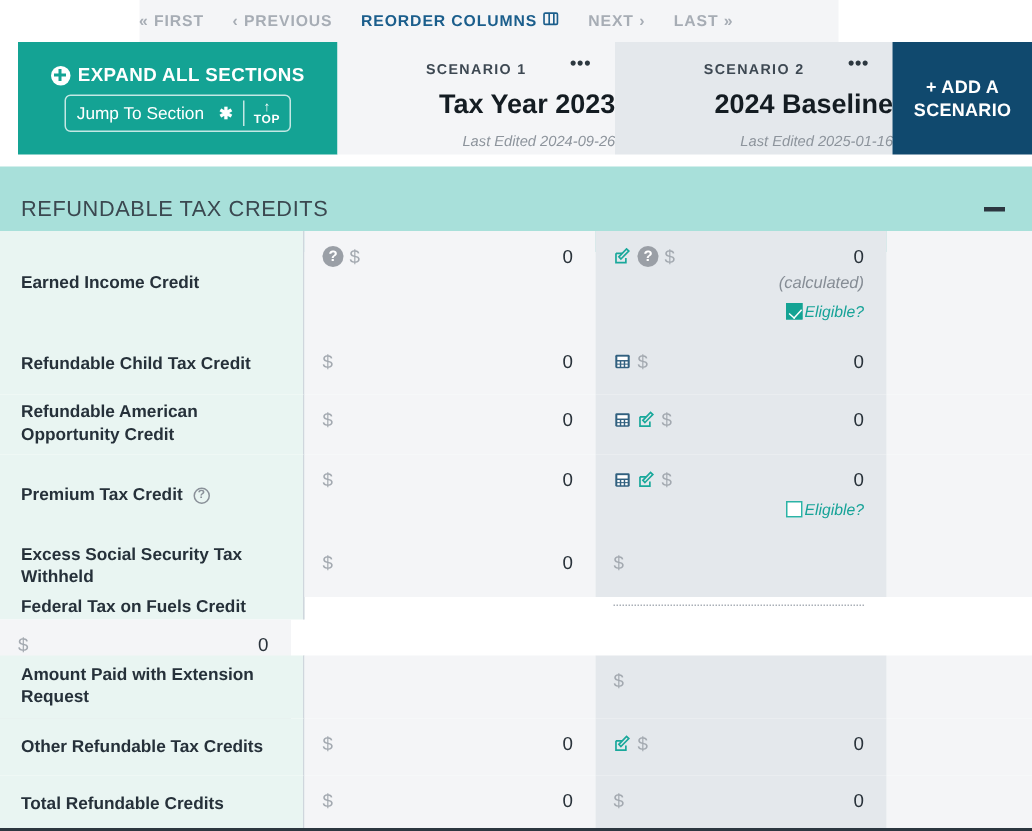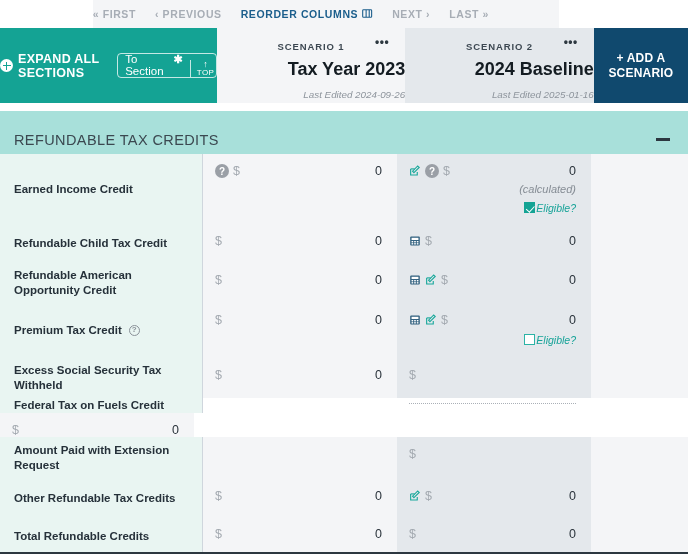"EXPAND ALL SECTIONS" .hdr-green { flex-direction: row -> column; margin-left: none -> 12px }
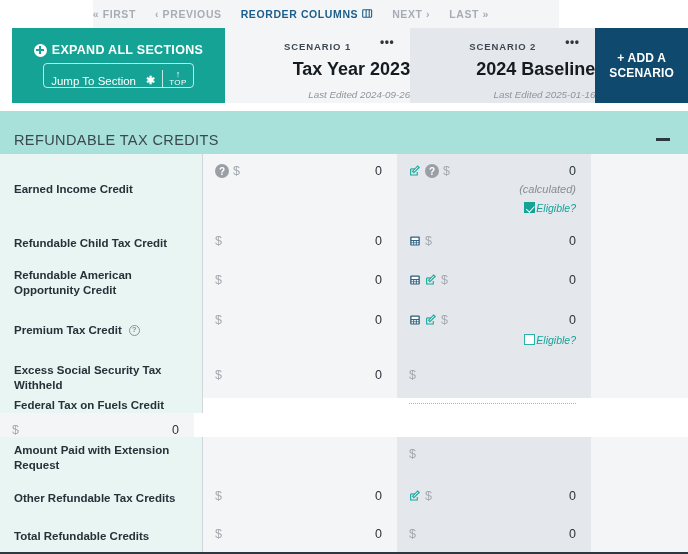"Jump To Section" .jump-group { align-items: flex-end -> center }
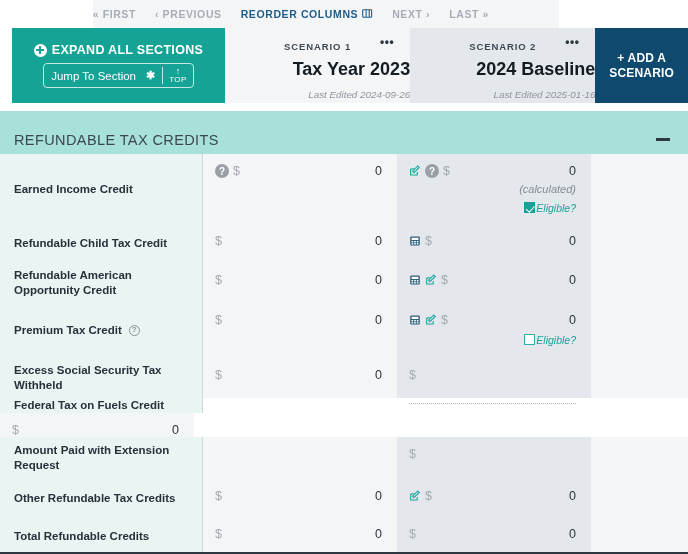"TOP" .jump-top .lbl { font-weight: normal -> bold }
